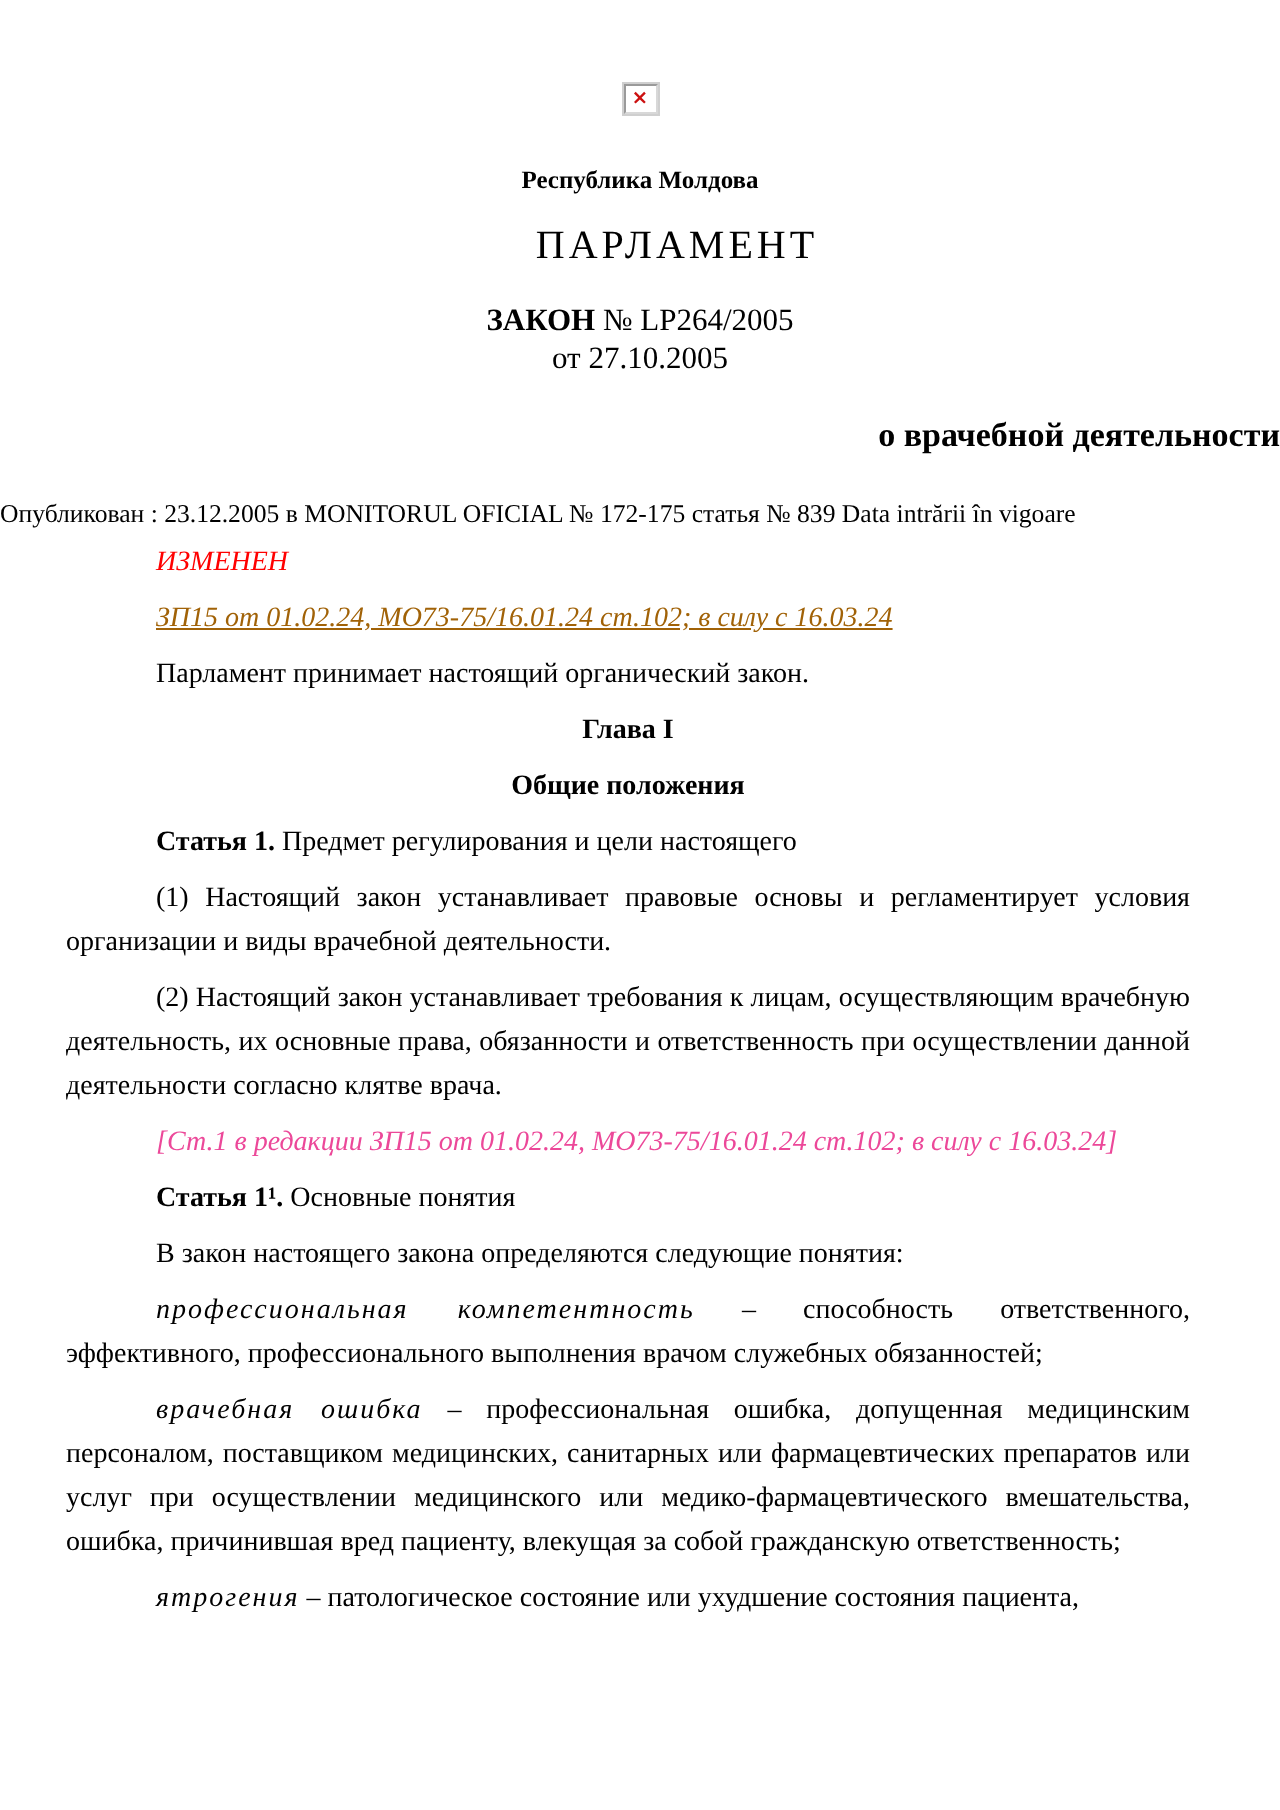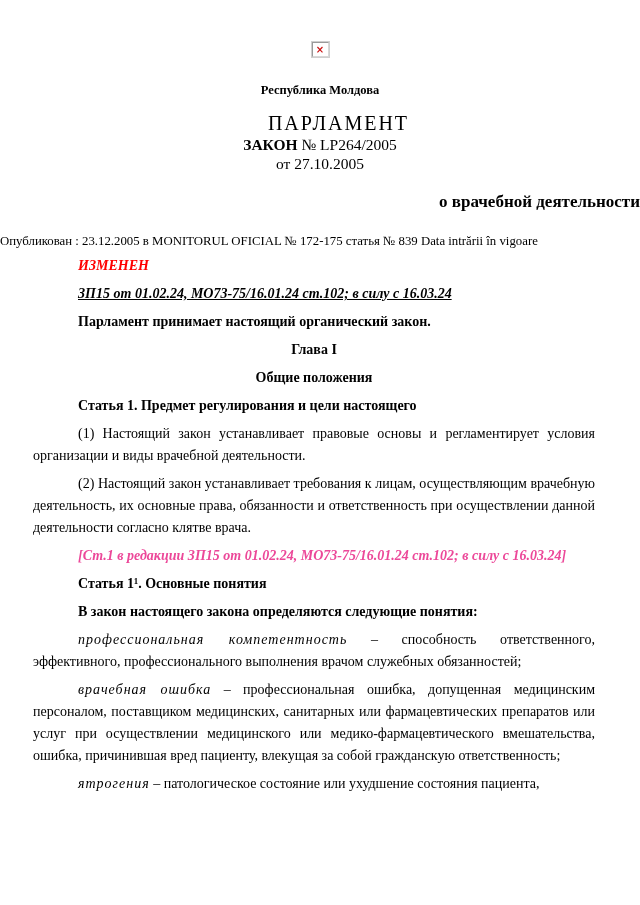"ЗАКОН № LP264/2005" .law { margin-top: none -> 16px }
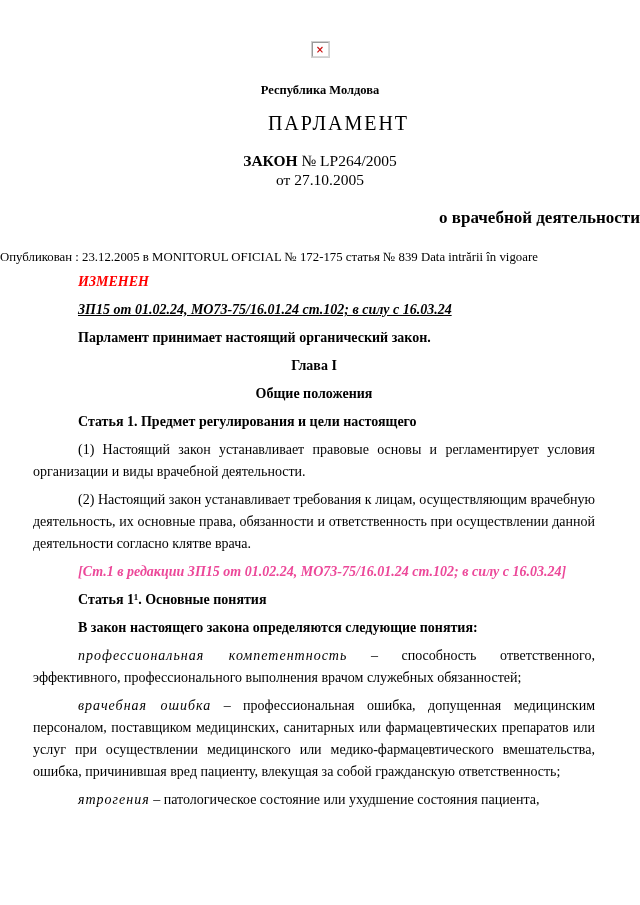"ИЗМЕНЕН" .indent { font-weight: bold -> none }
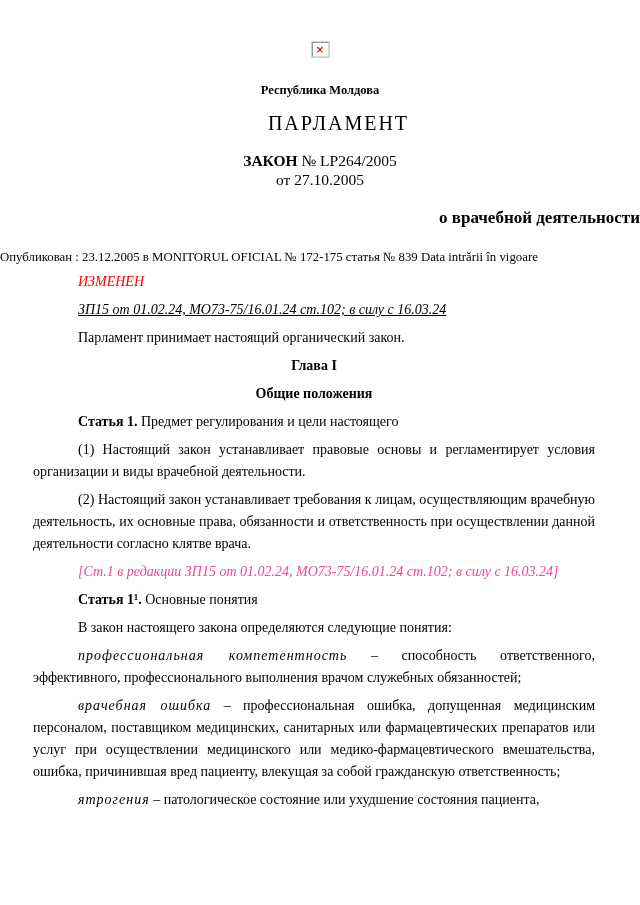"ЗП15 от 01.02.24, МО73-75/16.01.24" .doclink { color: #000000 -> #a16207 }
